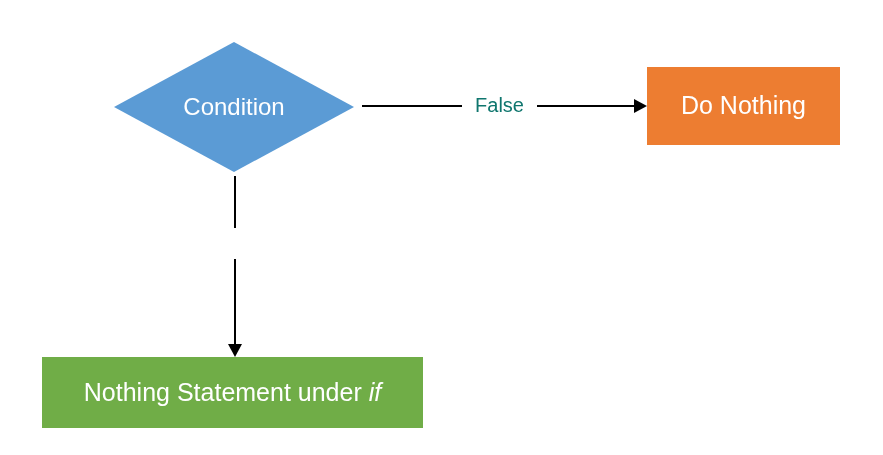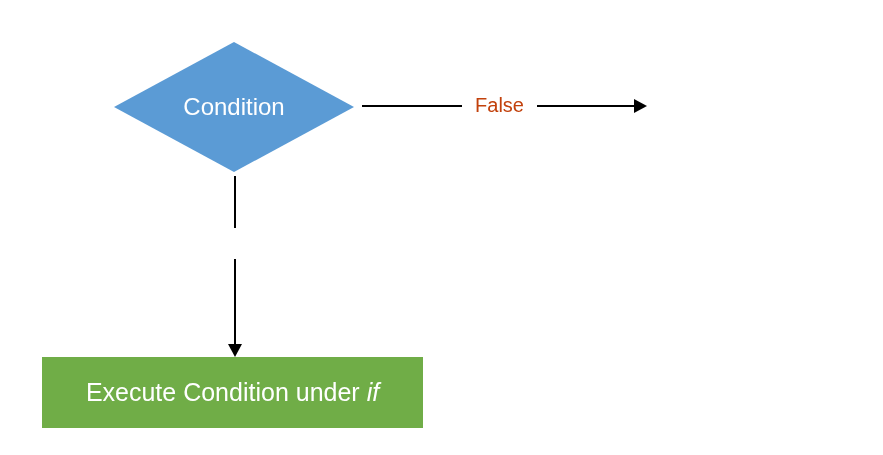"False" .edge-label { color: #c2410c -> #0f766e }
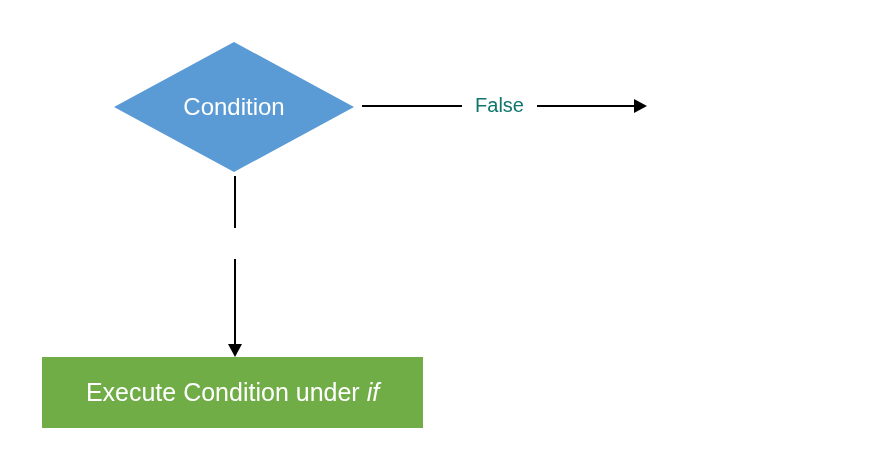"Do Nothing" div.node { html: none -> <div> <span>Do Nothing</span> </div> }
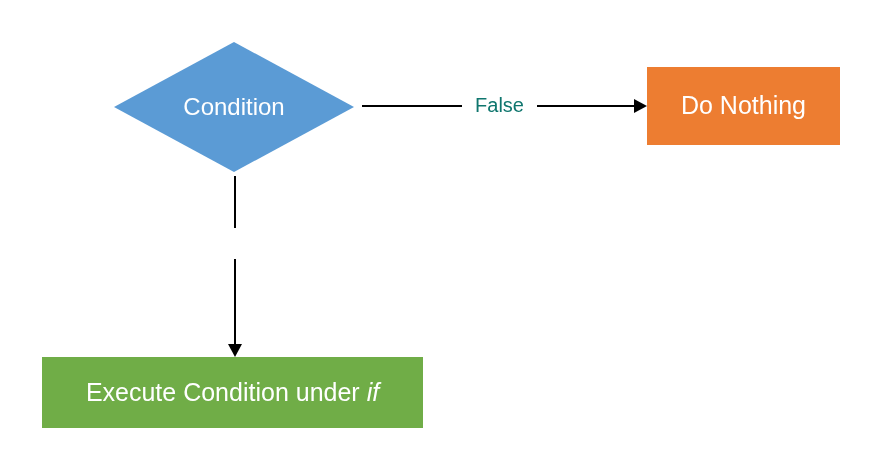"Execute Condition under" span { text: Execute Condition -> Nothing Statement }
